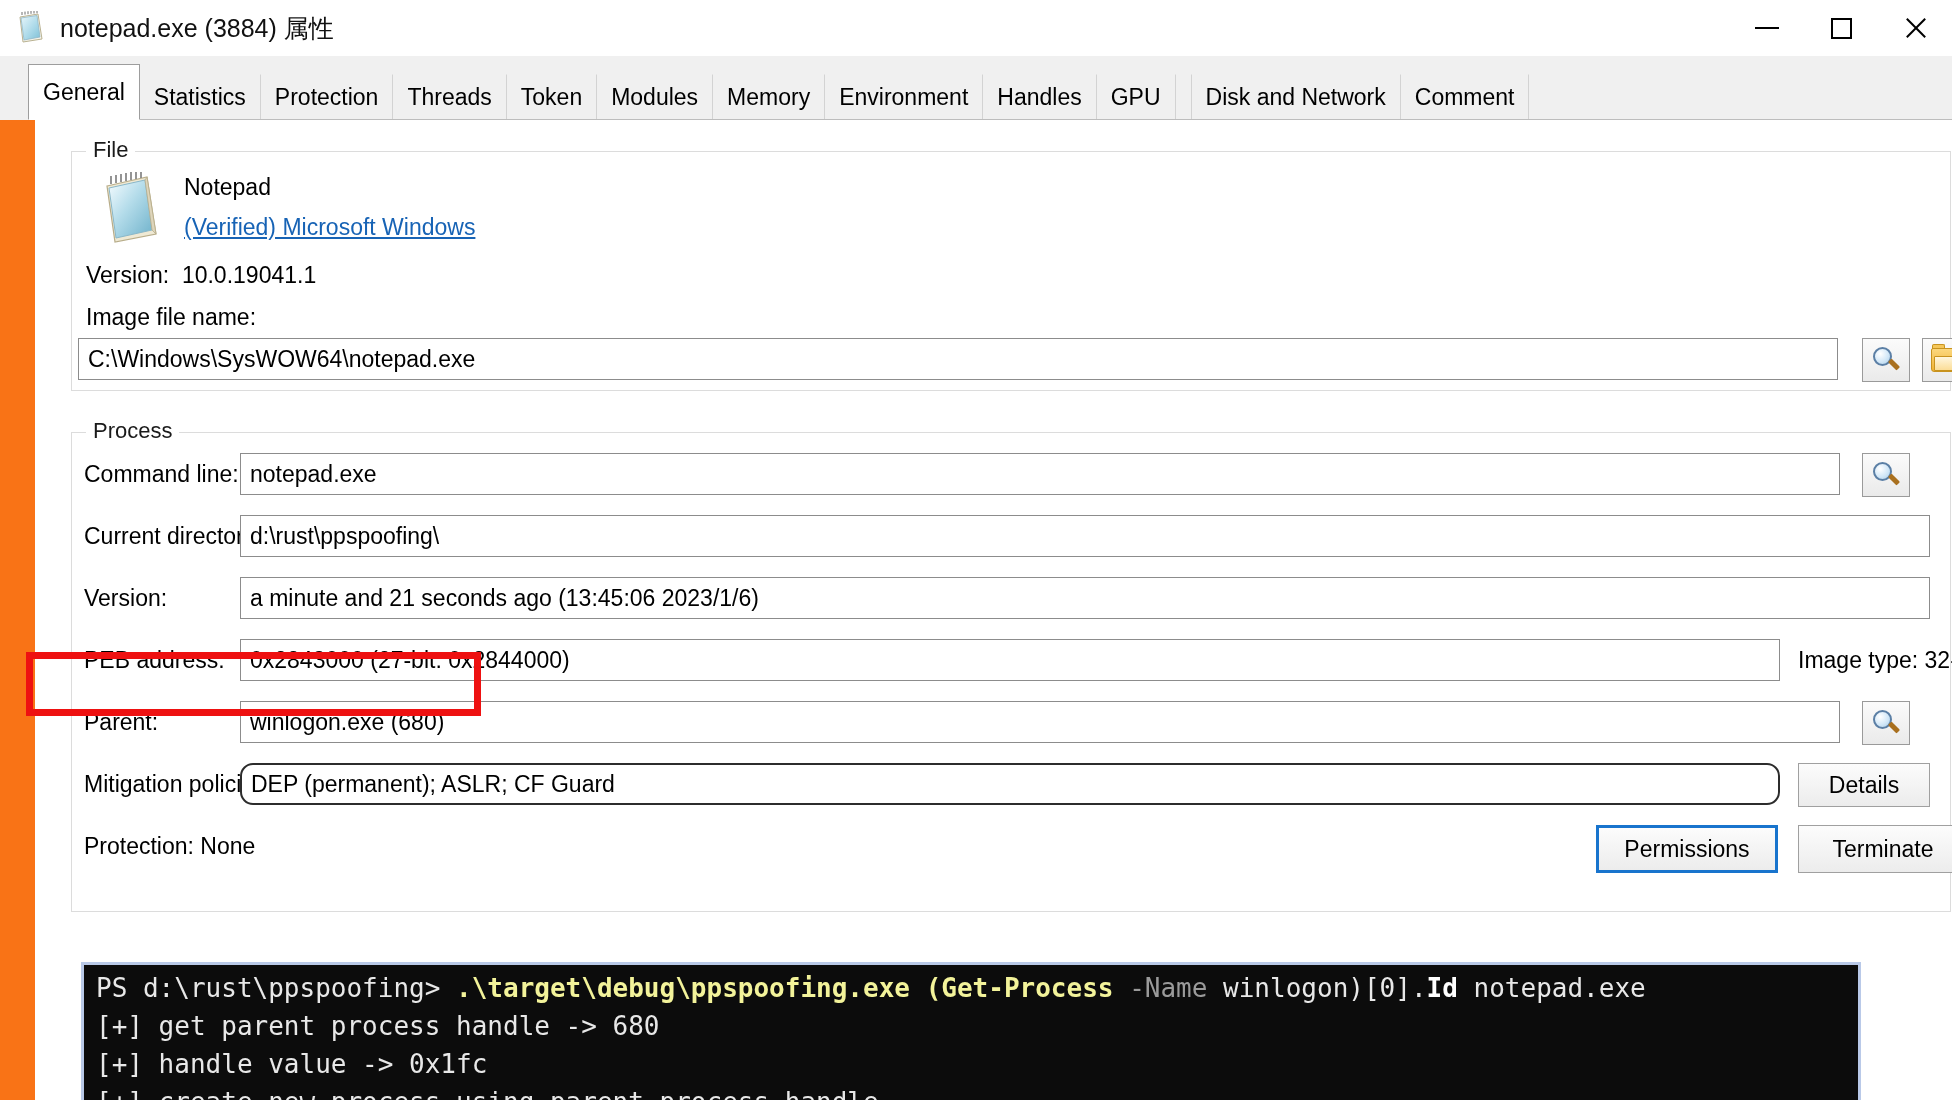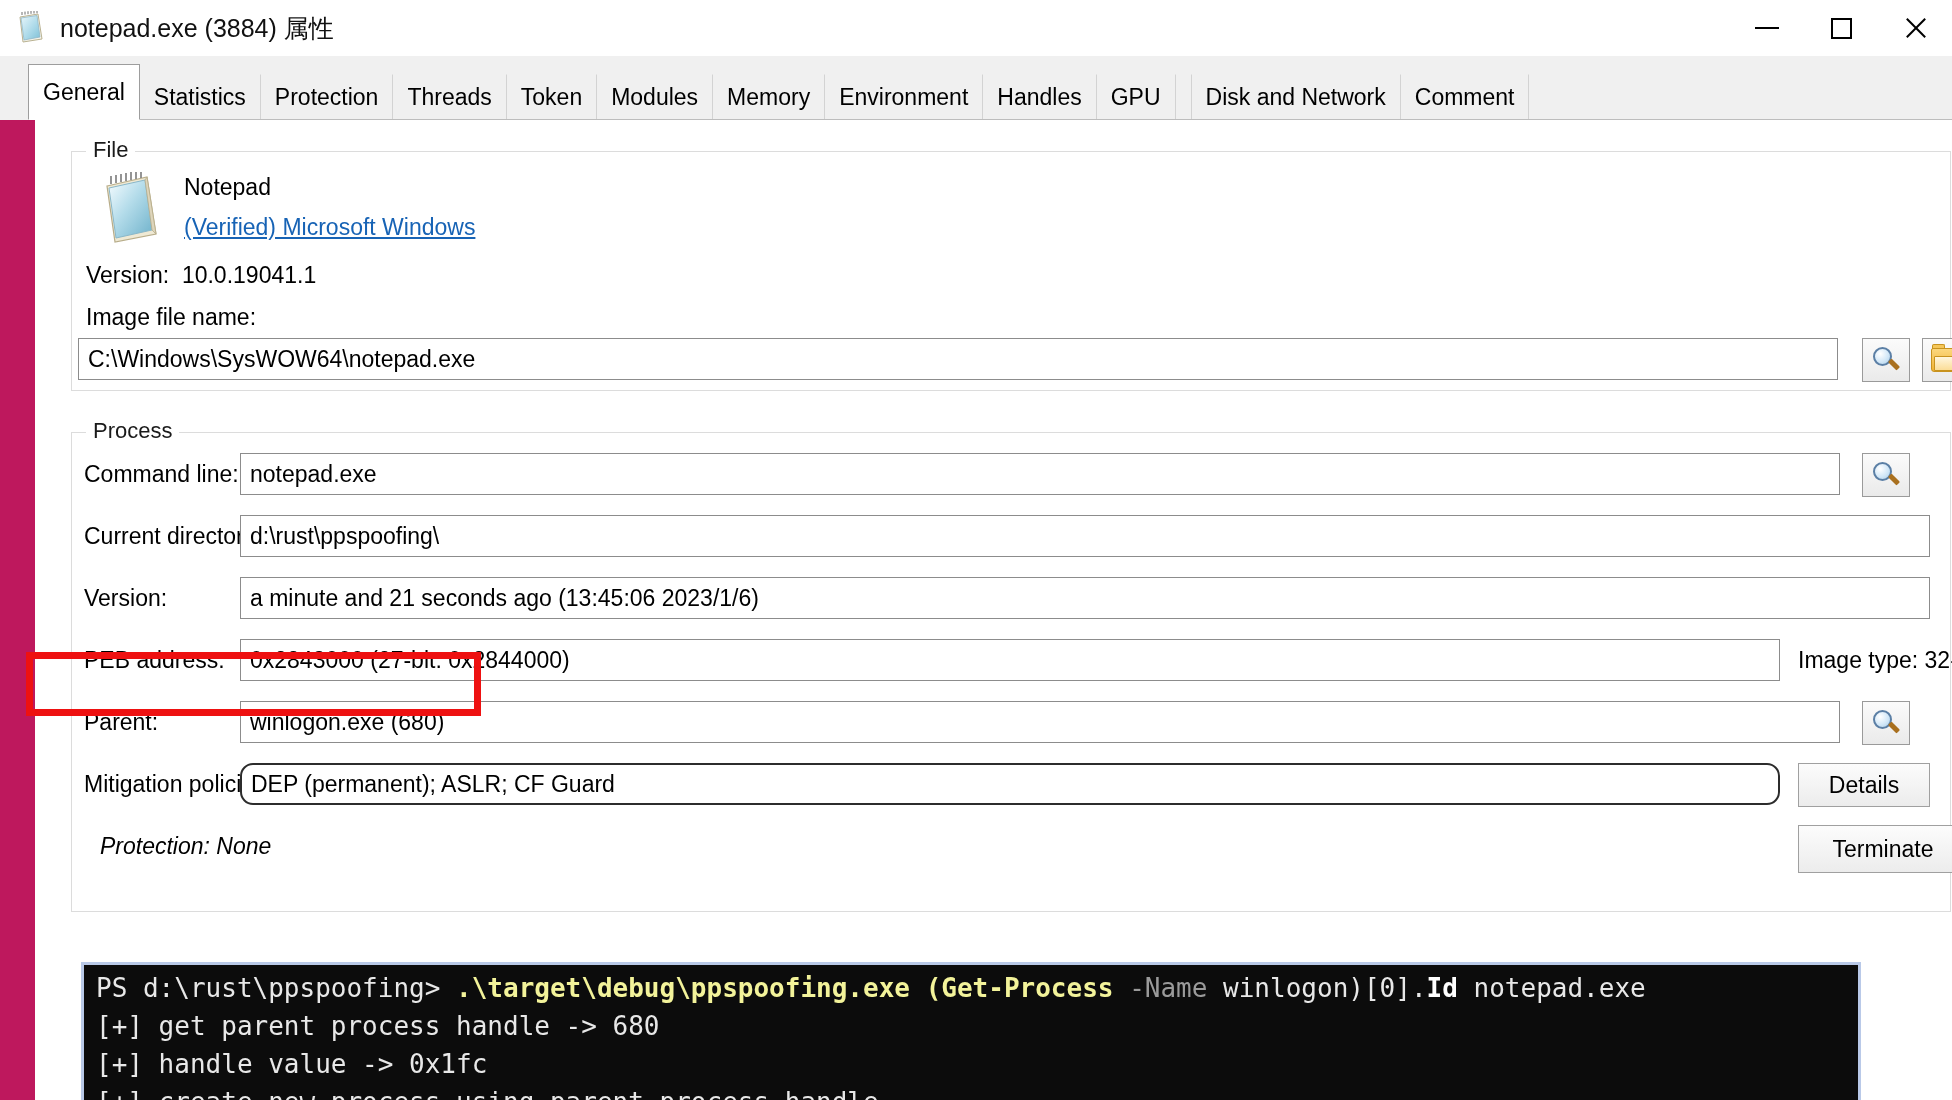"notepad.exe (3884) 属性" #app { background: #be185d -> #f97316 }
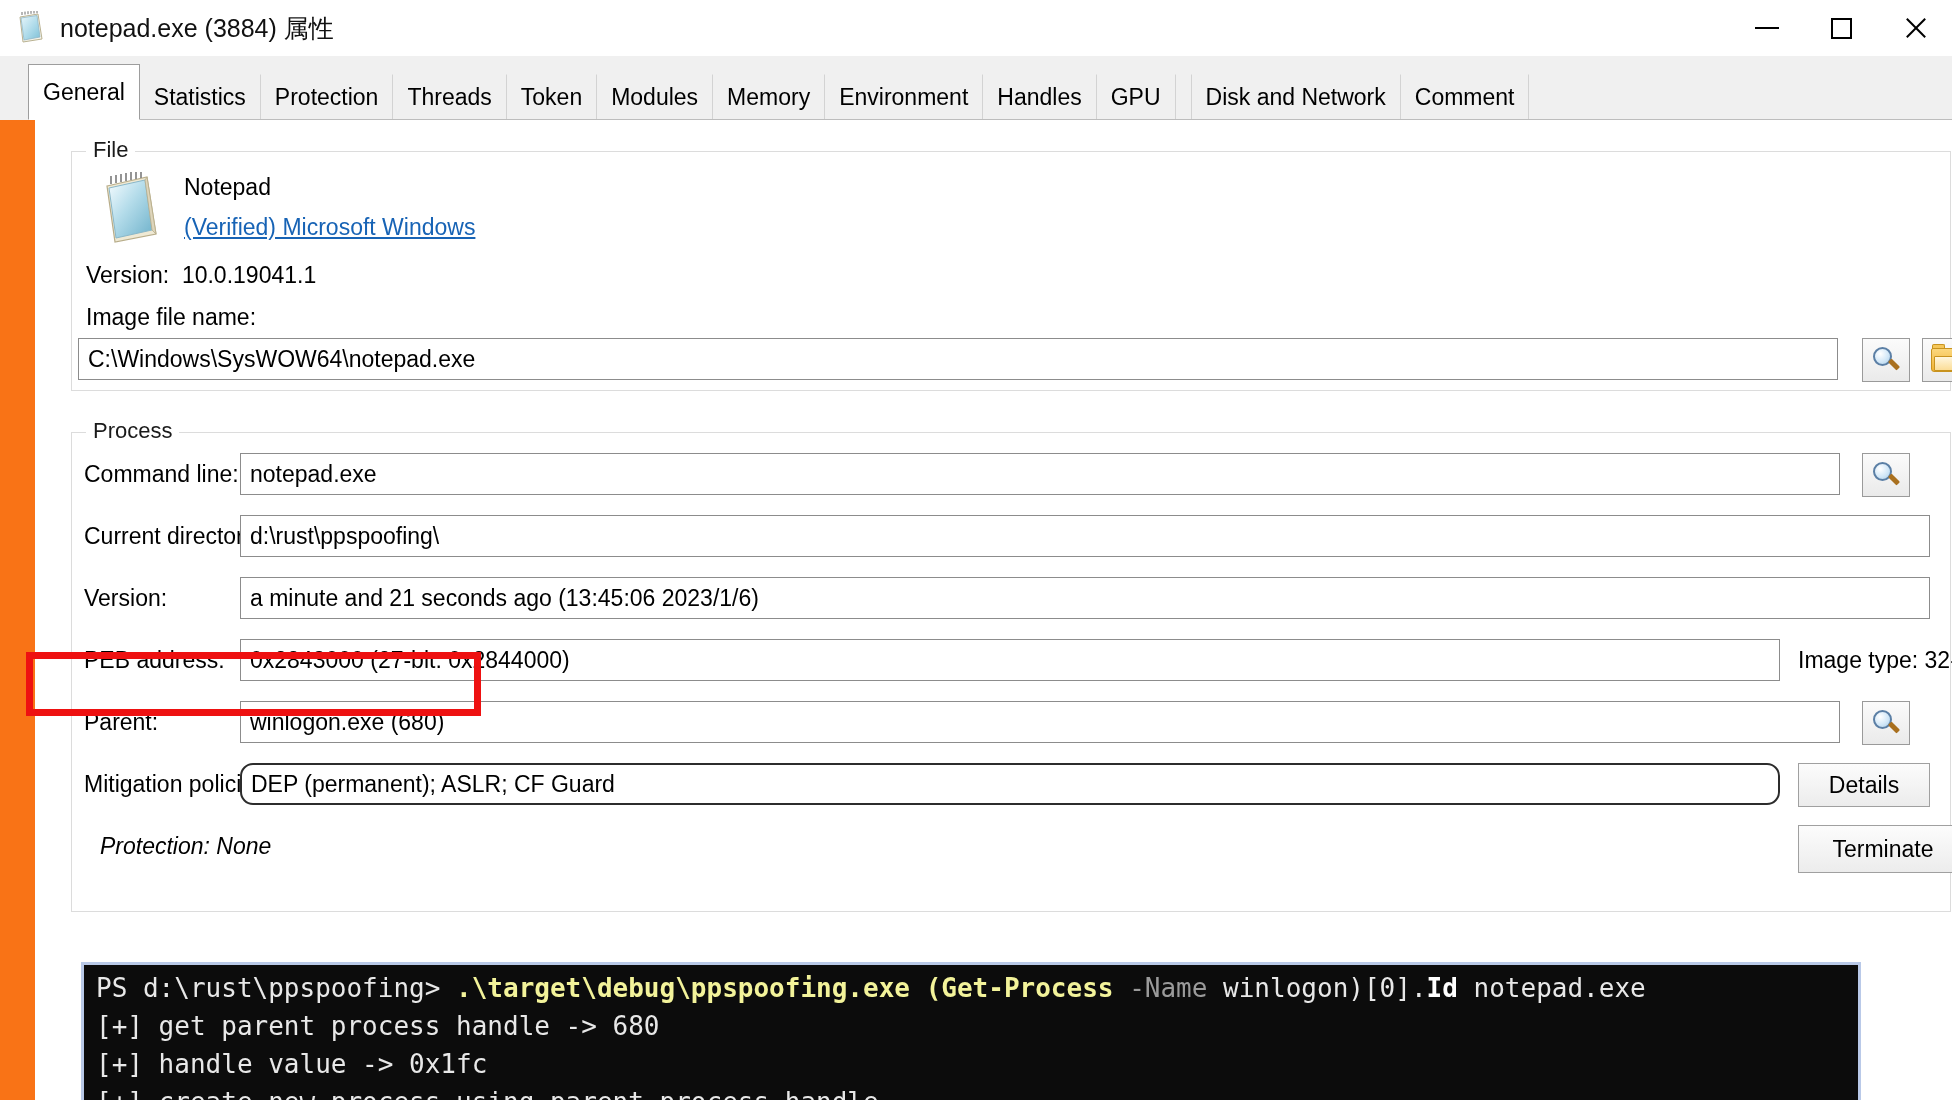"Protection: None" div.plain-text { font-style: italic -> none; left: 28px -> 12px }
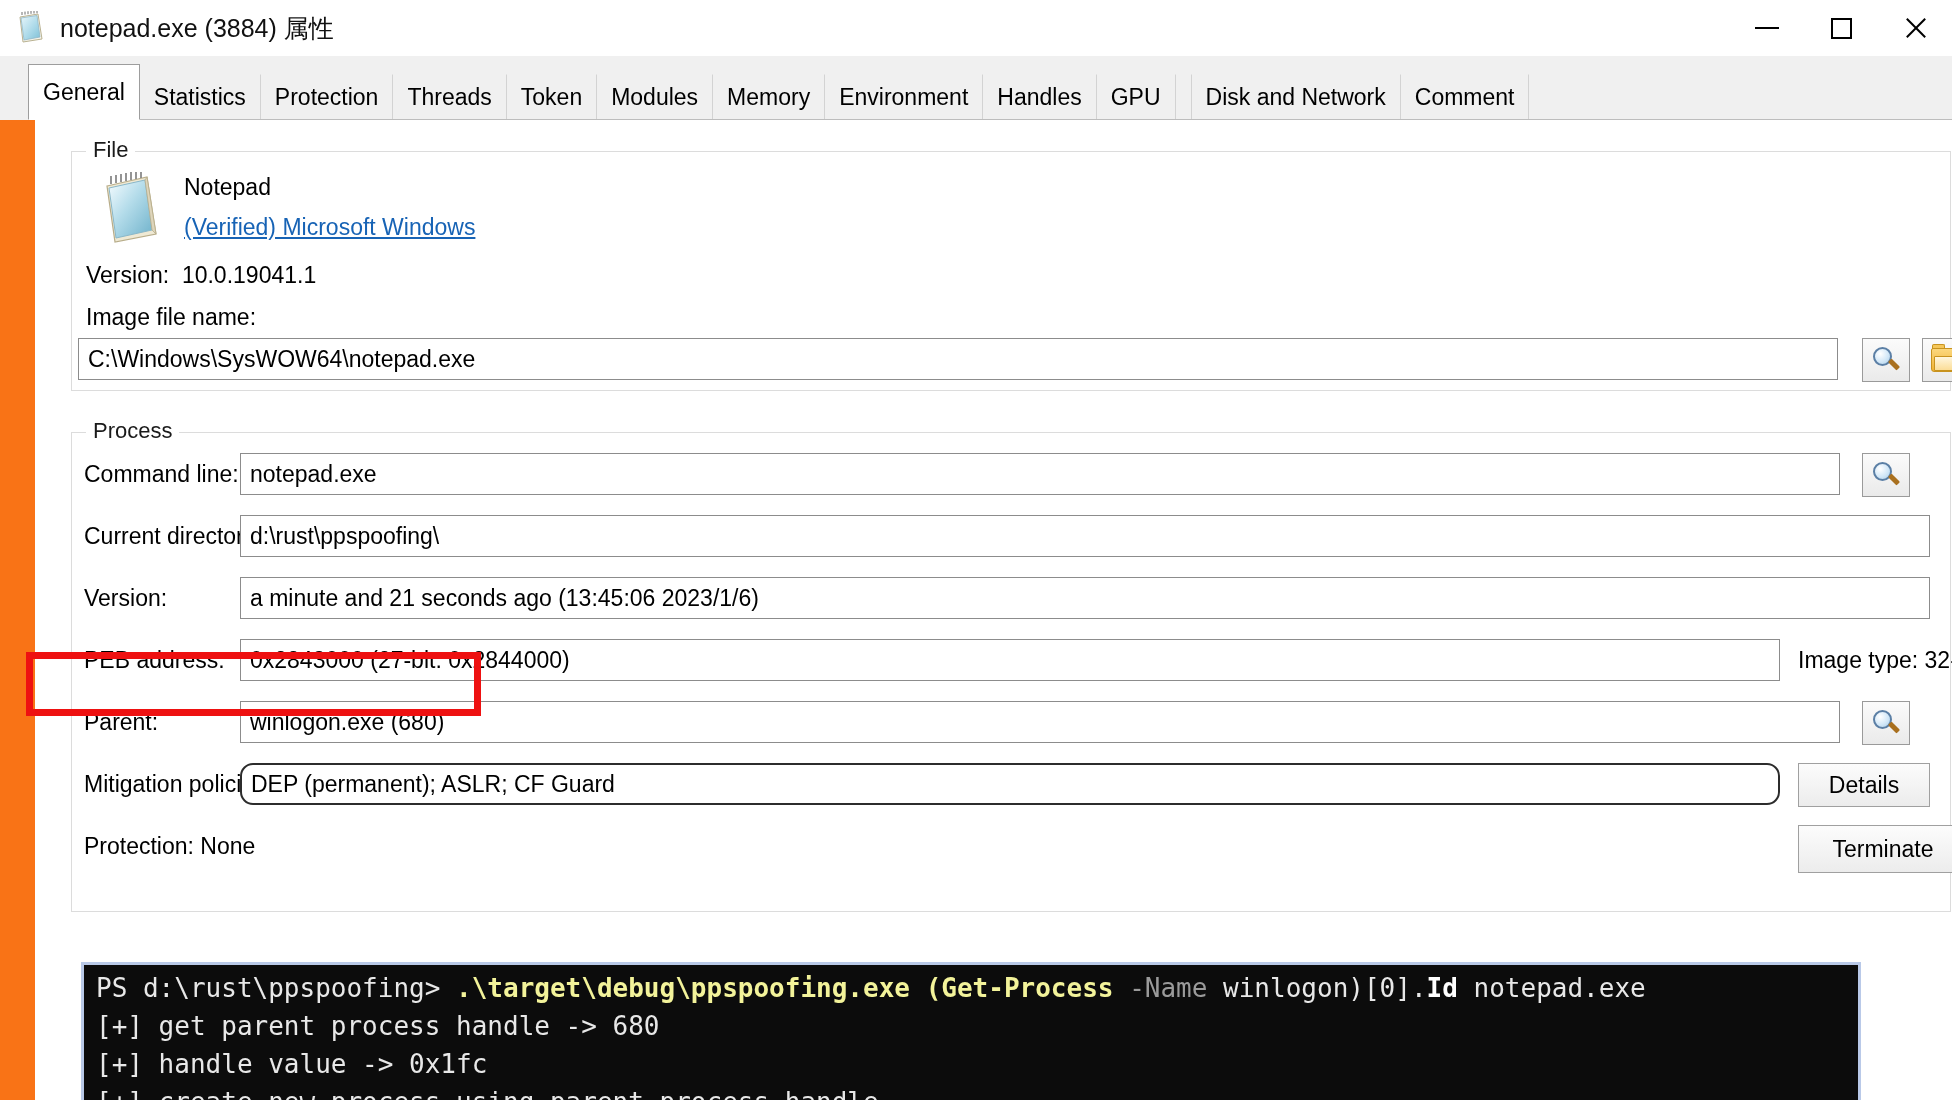"Permissions" div.pushbtn { html: none -> <div>Permissions</div> }
